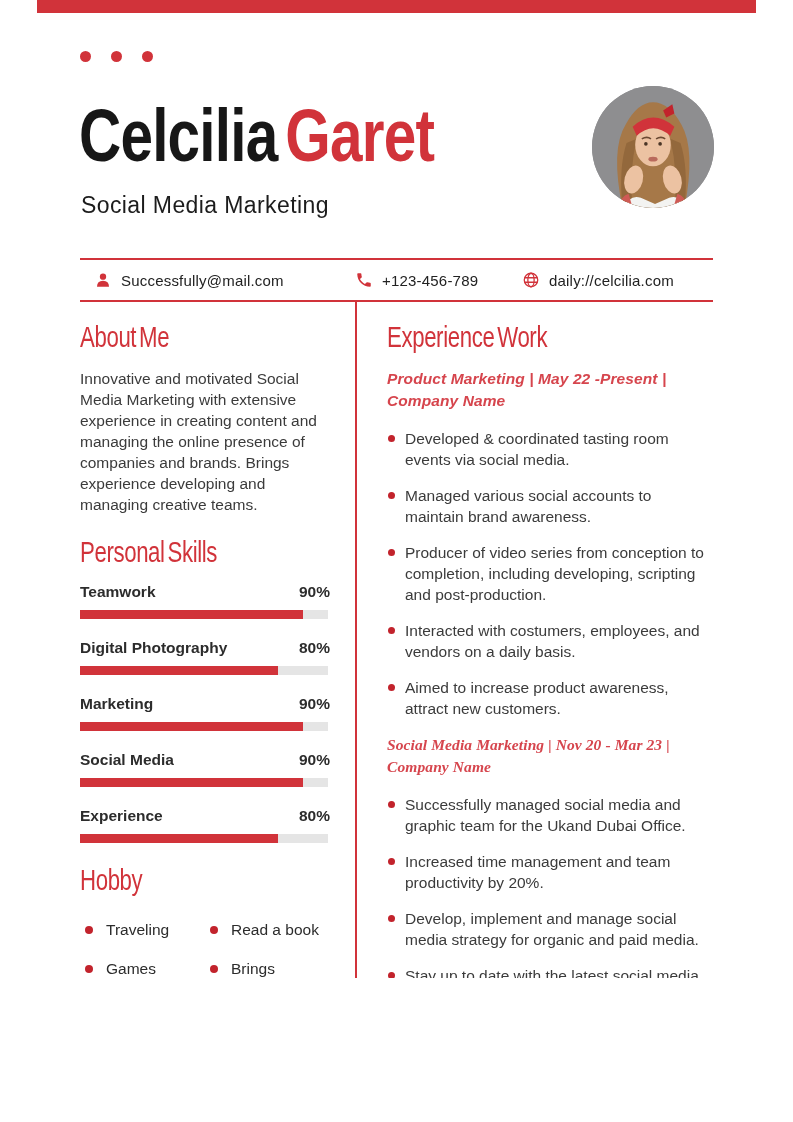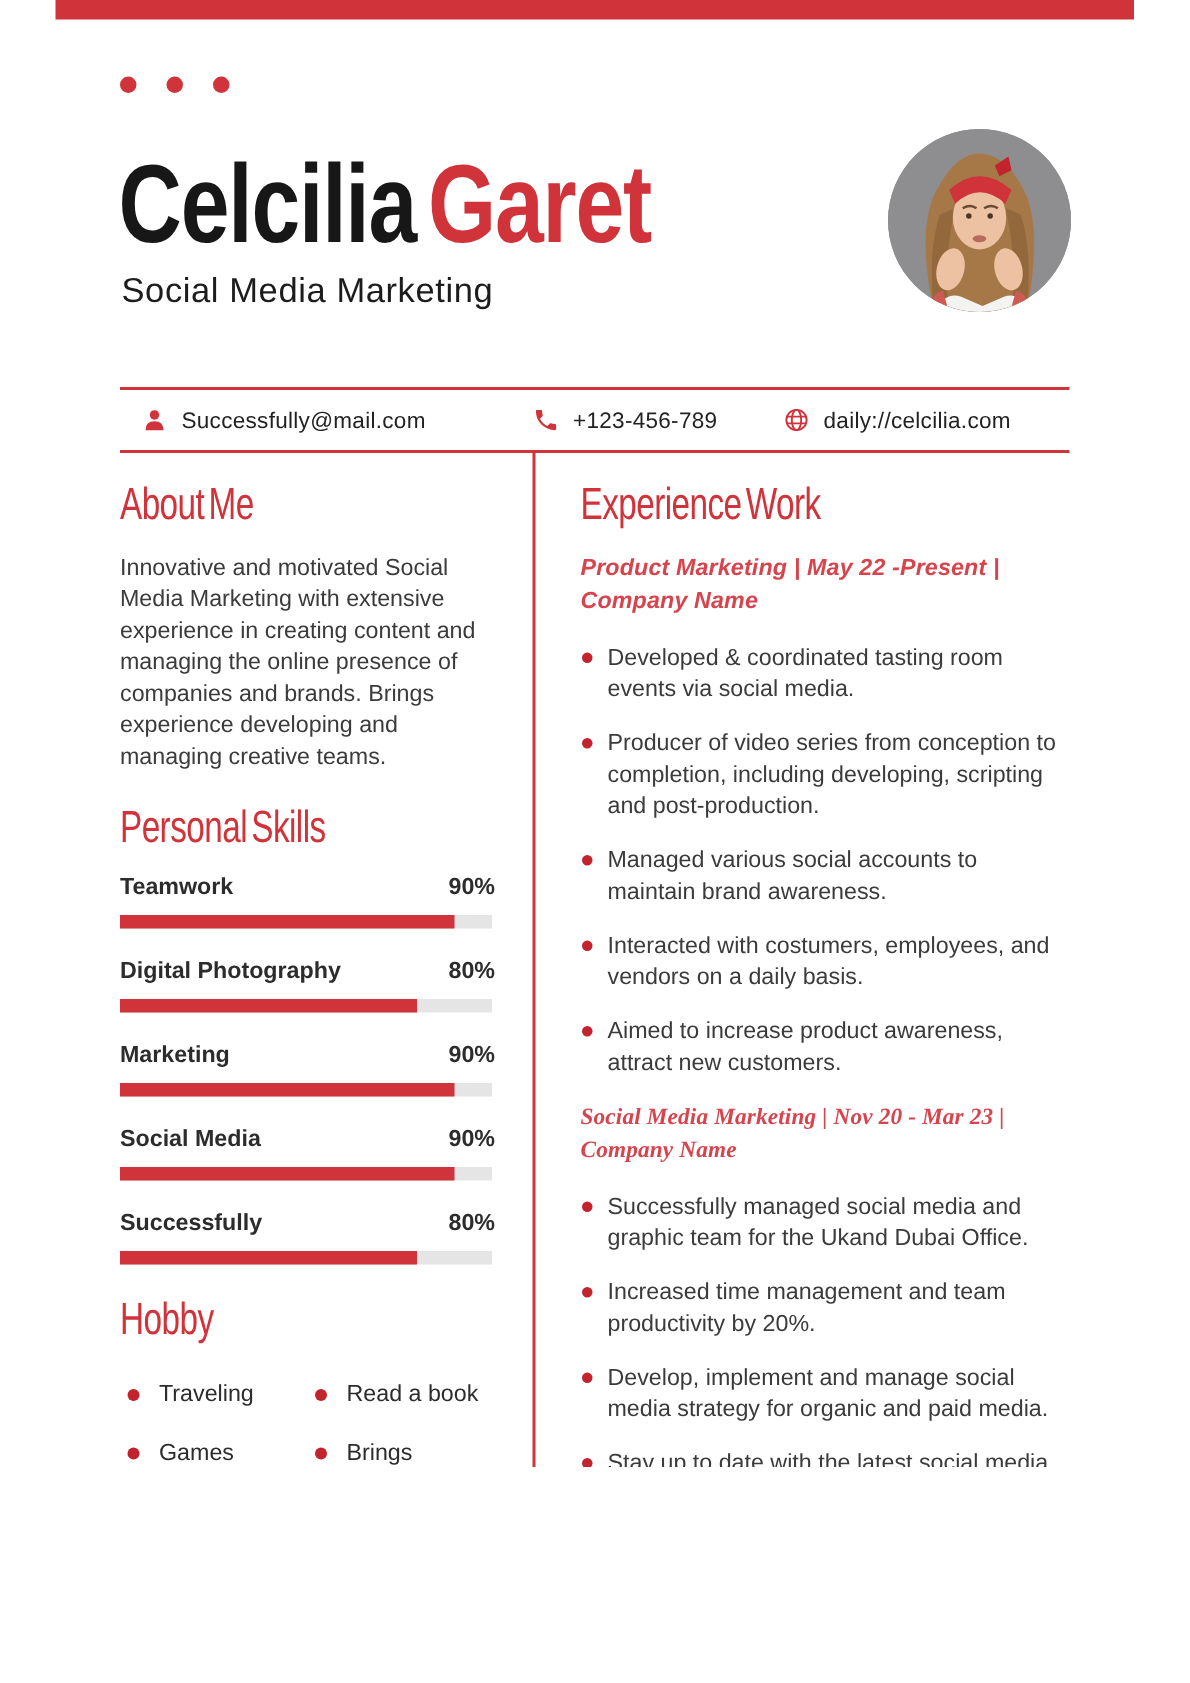"Social Media Marketing" .subtitle { top: 180px -> 192px }
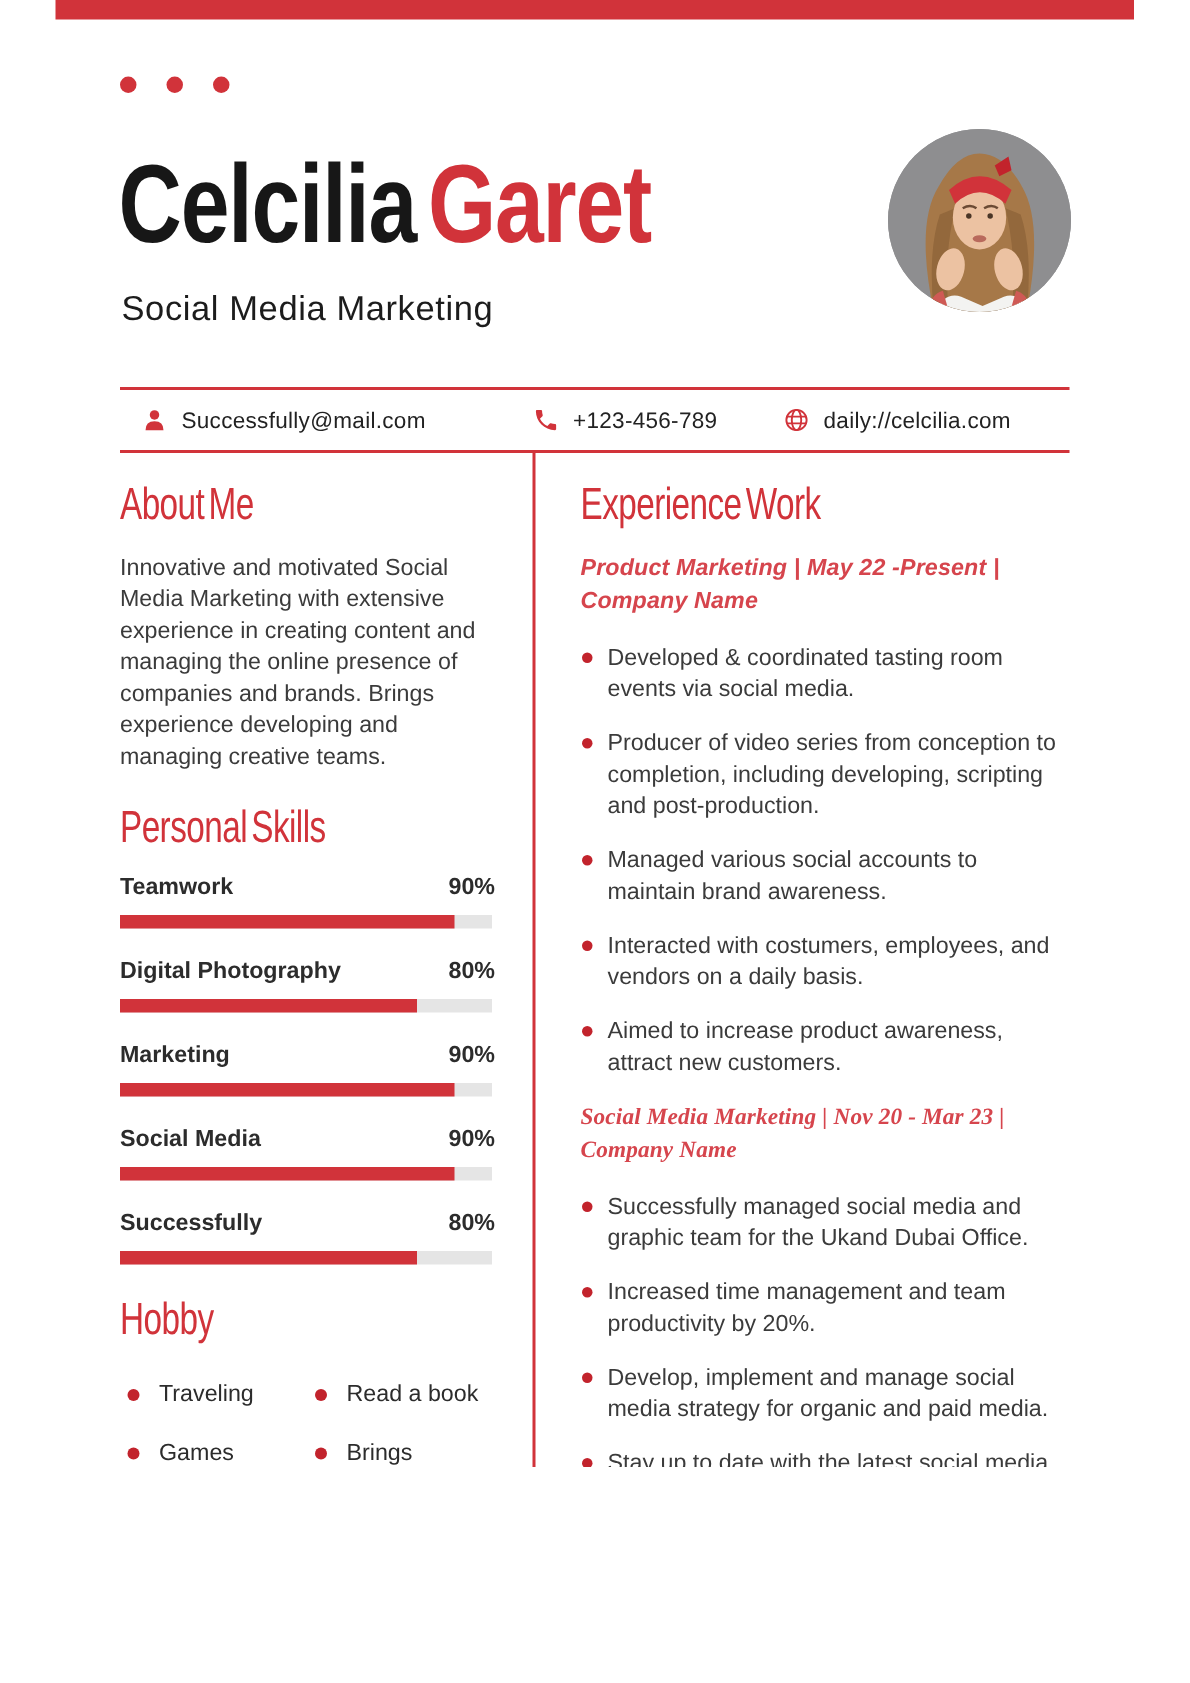"Producer of video series from" li { order: before "Managed various social accounts to" -> after "Managed various social accounts to" }
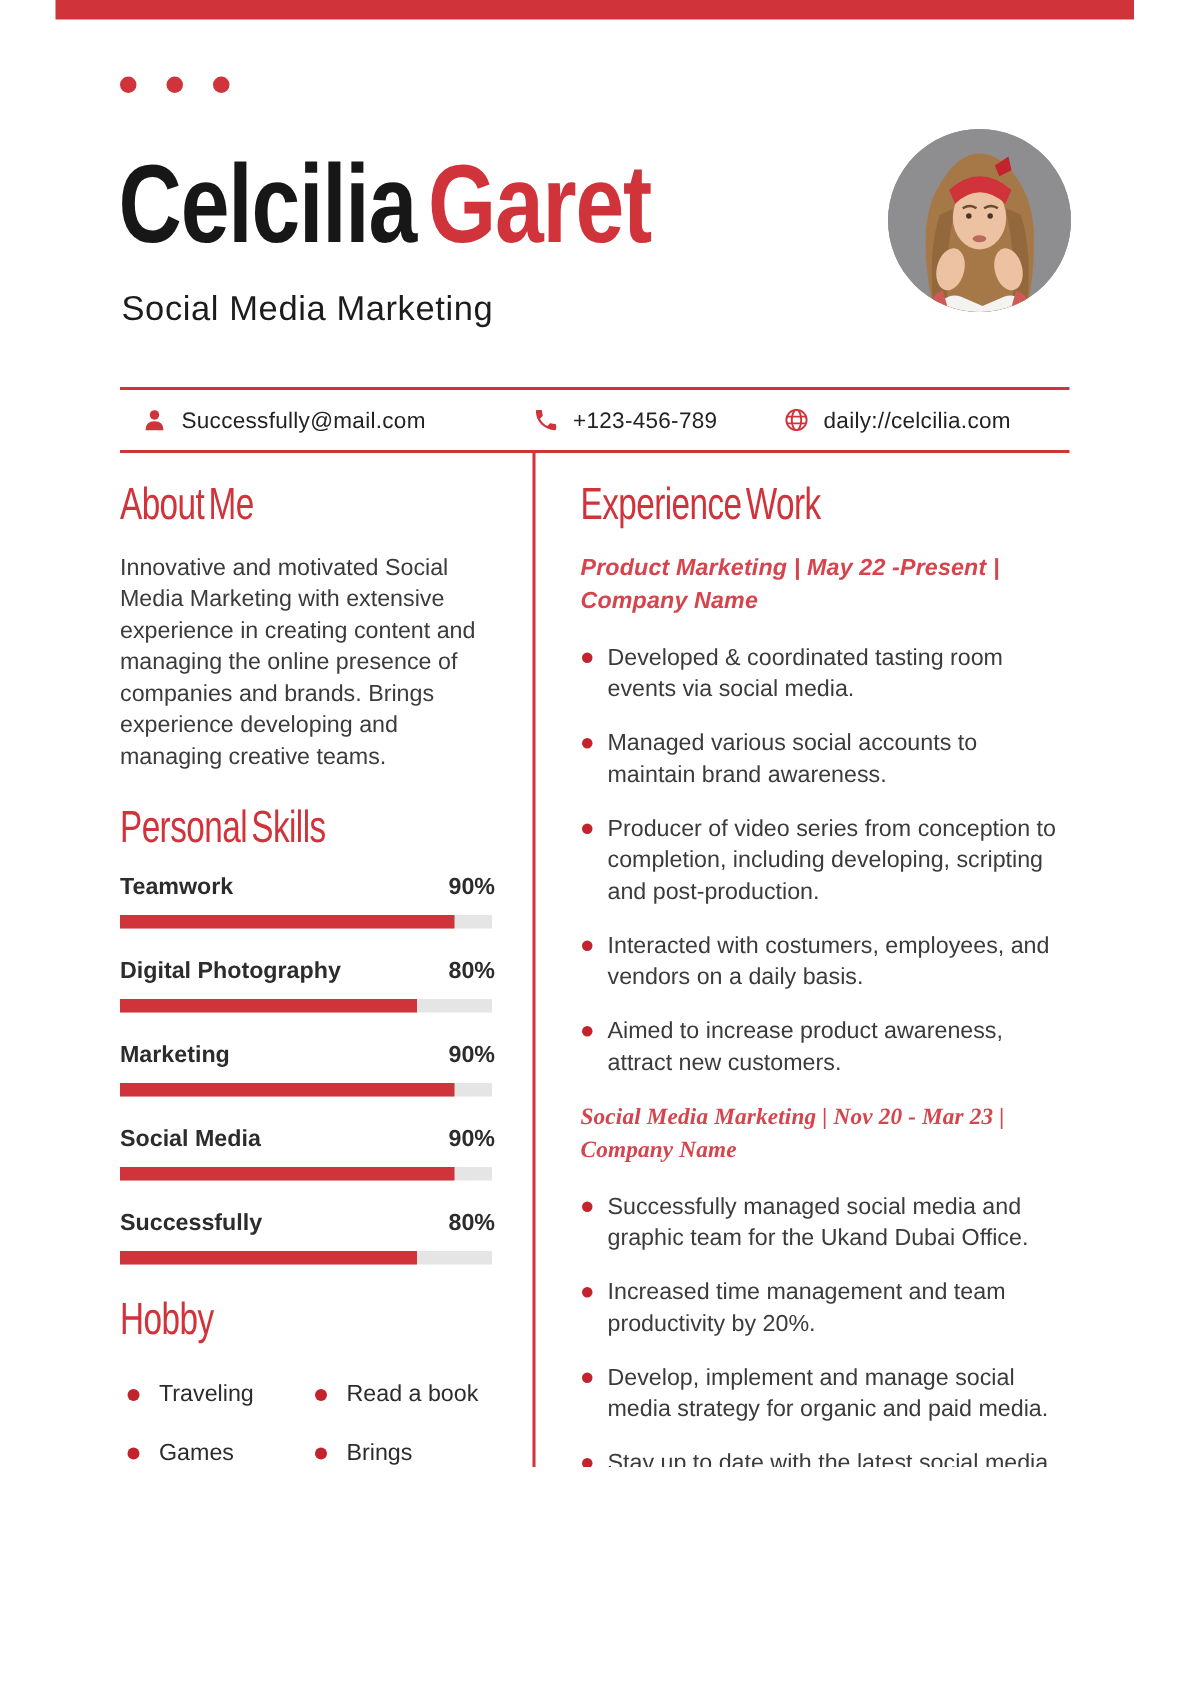"Successfully" span { text: Successfully -> Experience }
